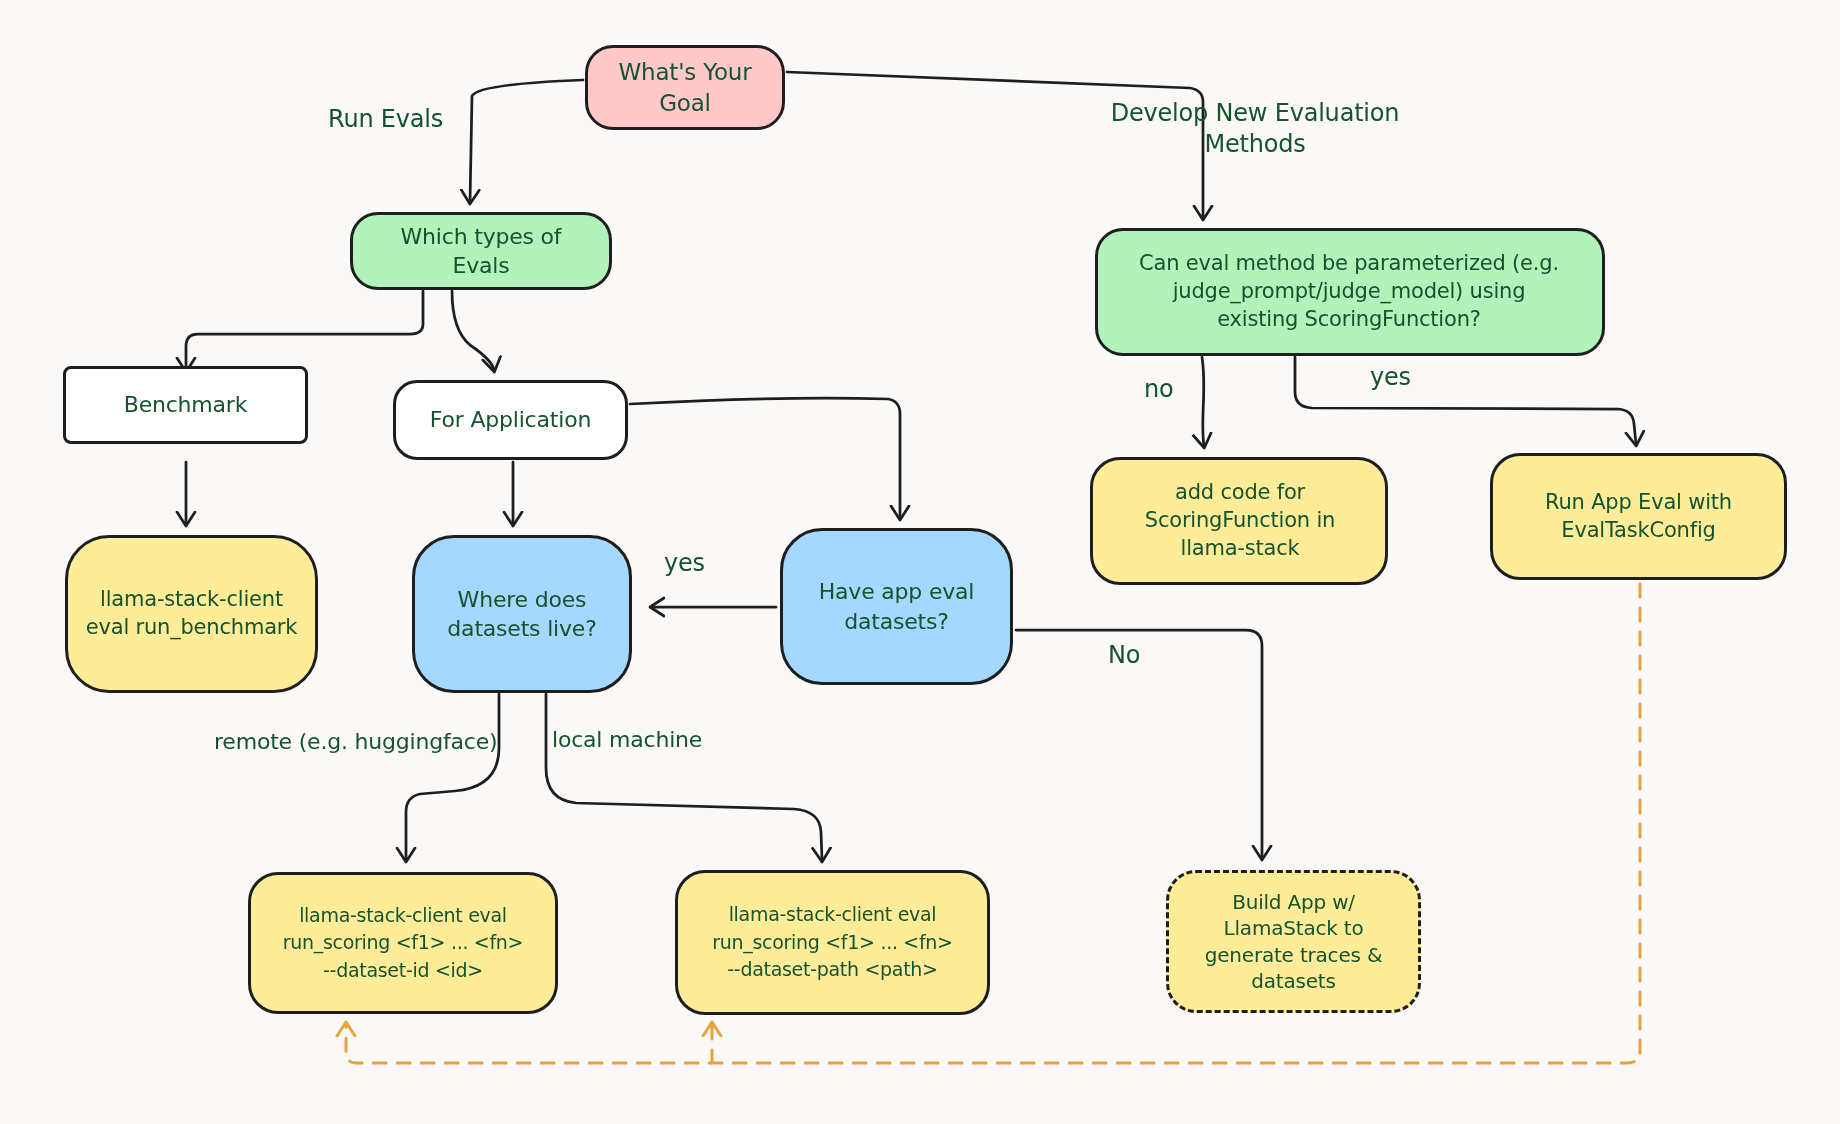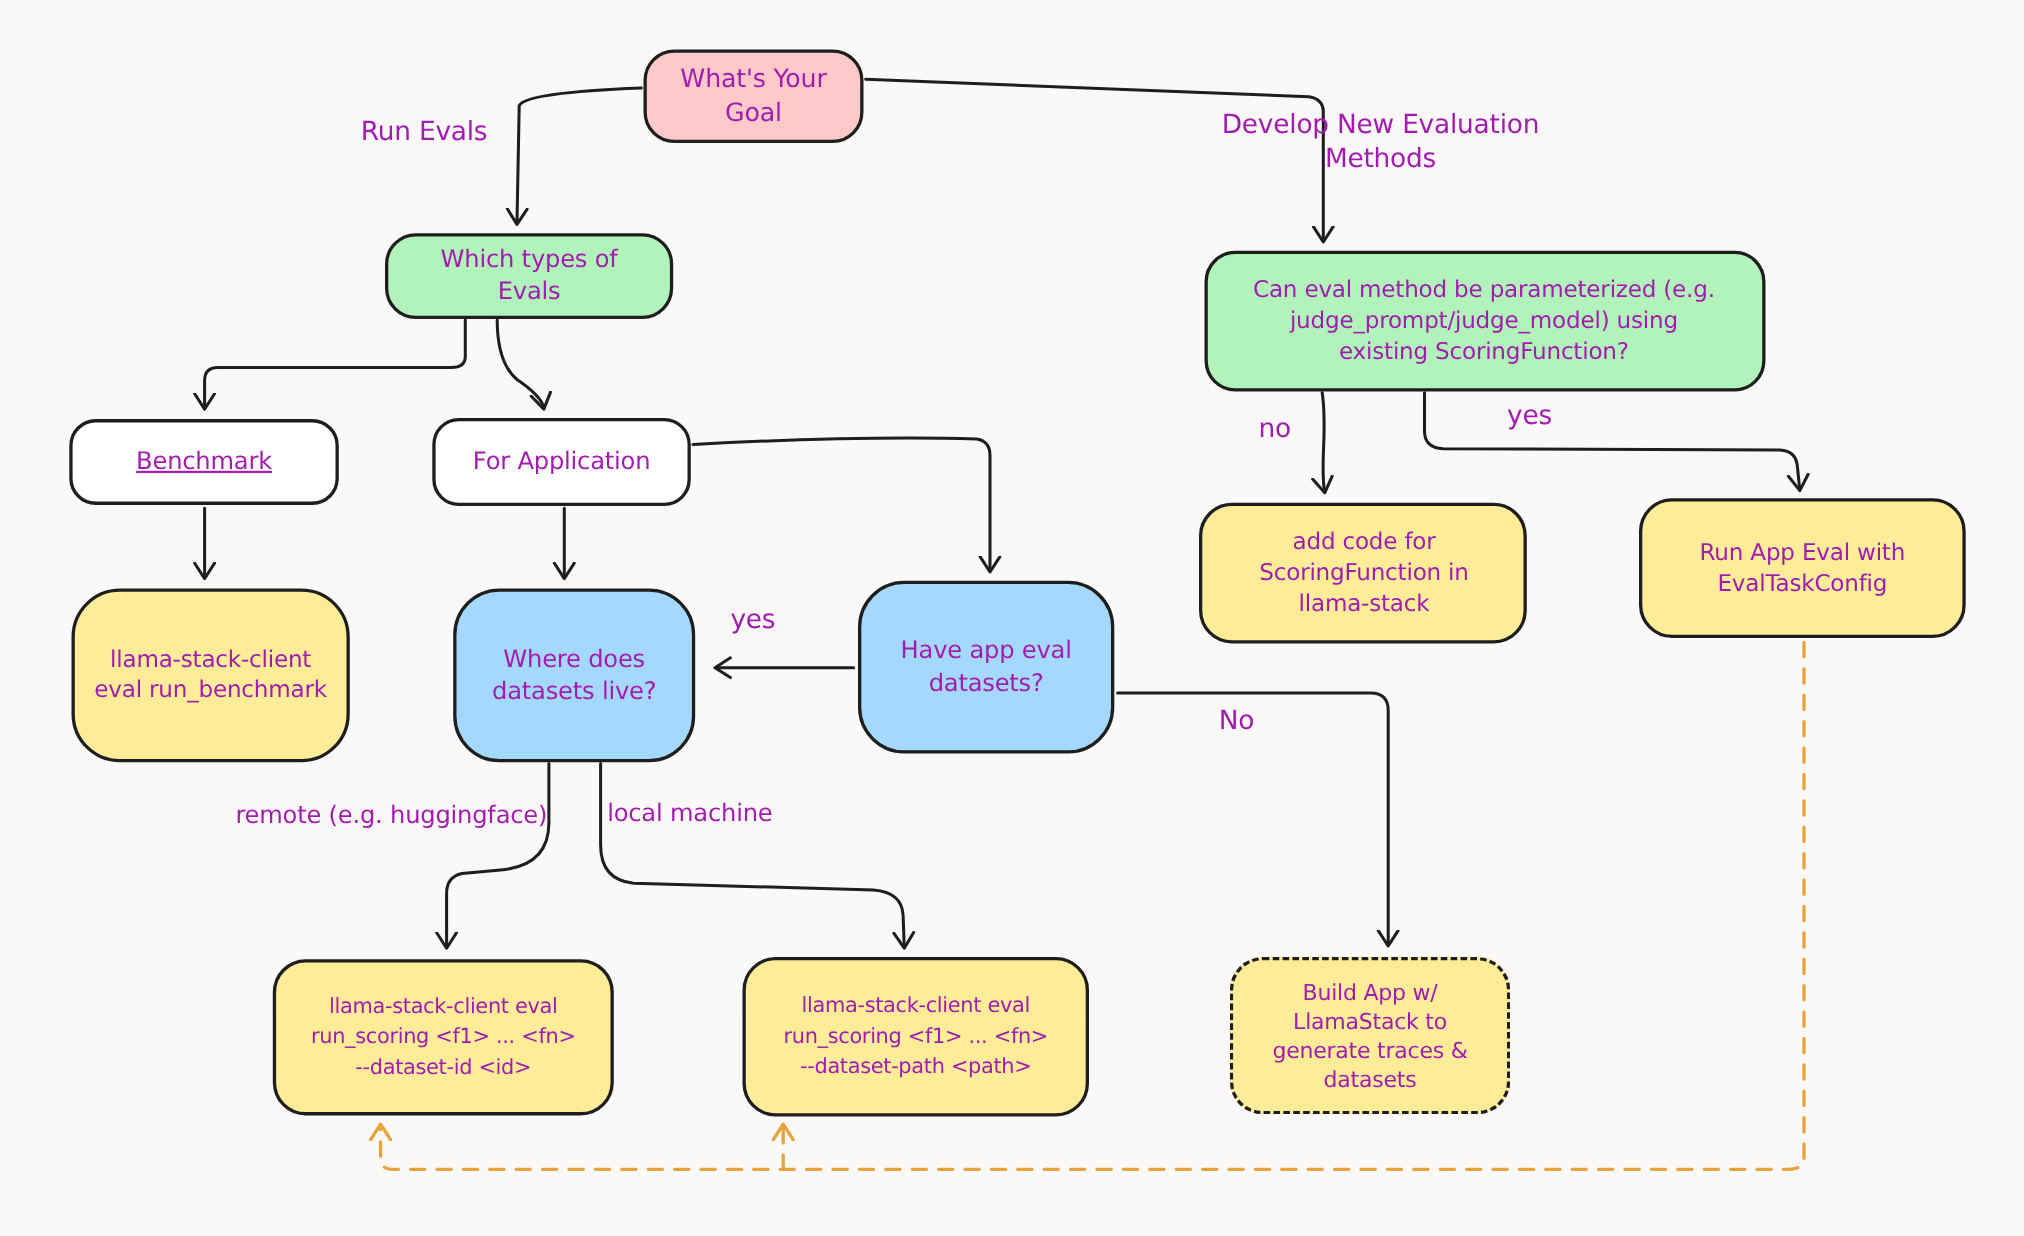"What's Your" #canvas { color: #a21caf -> #14532d }
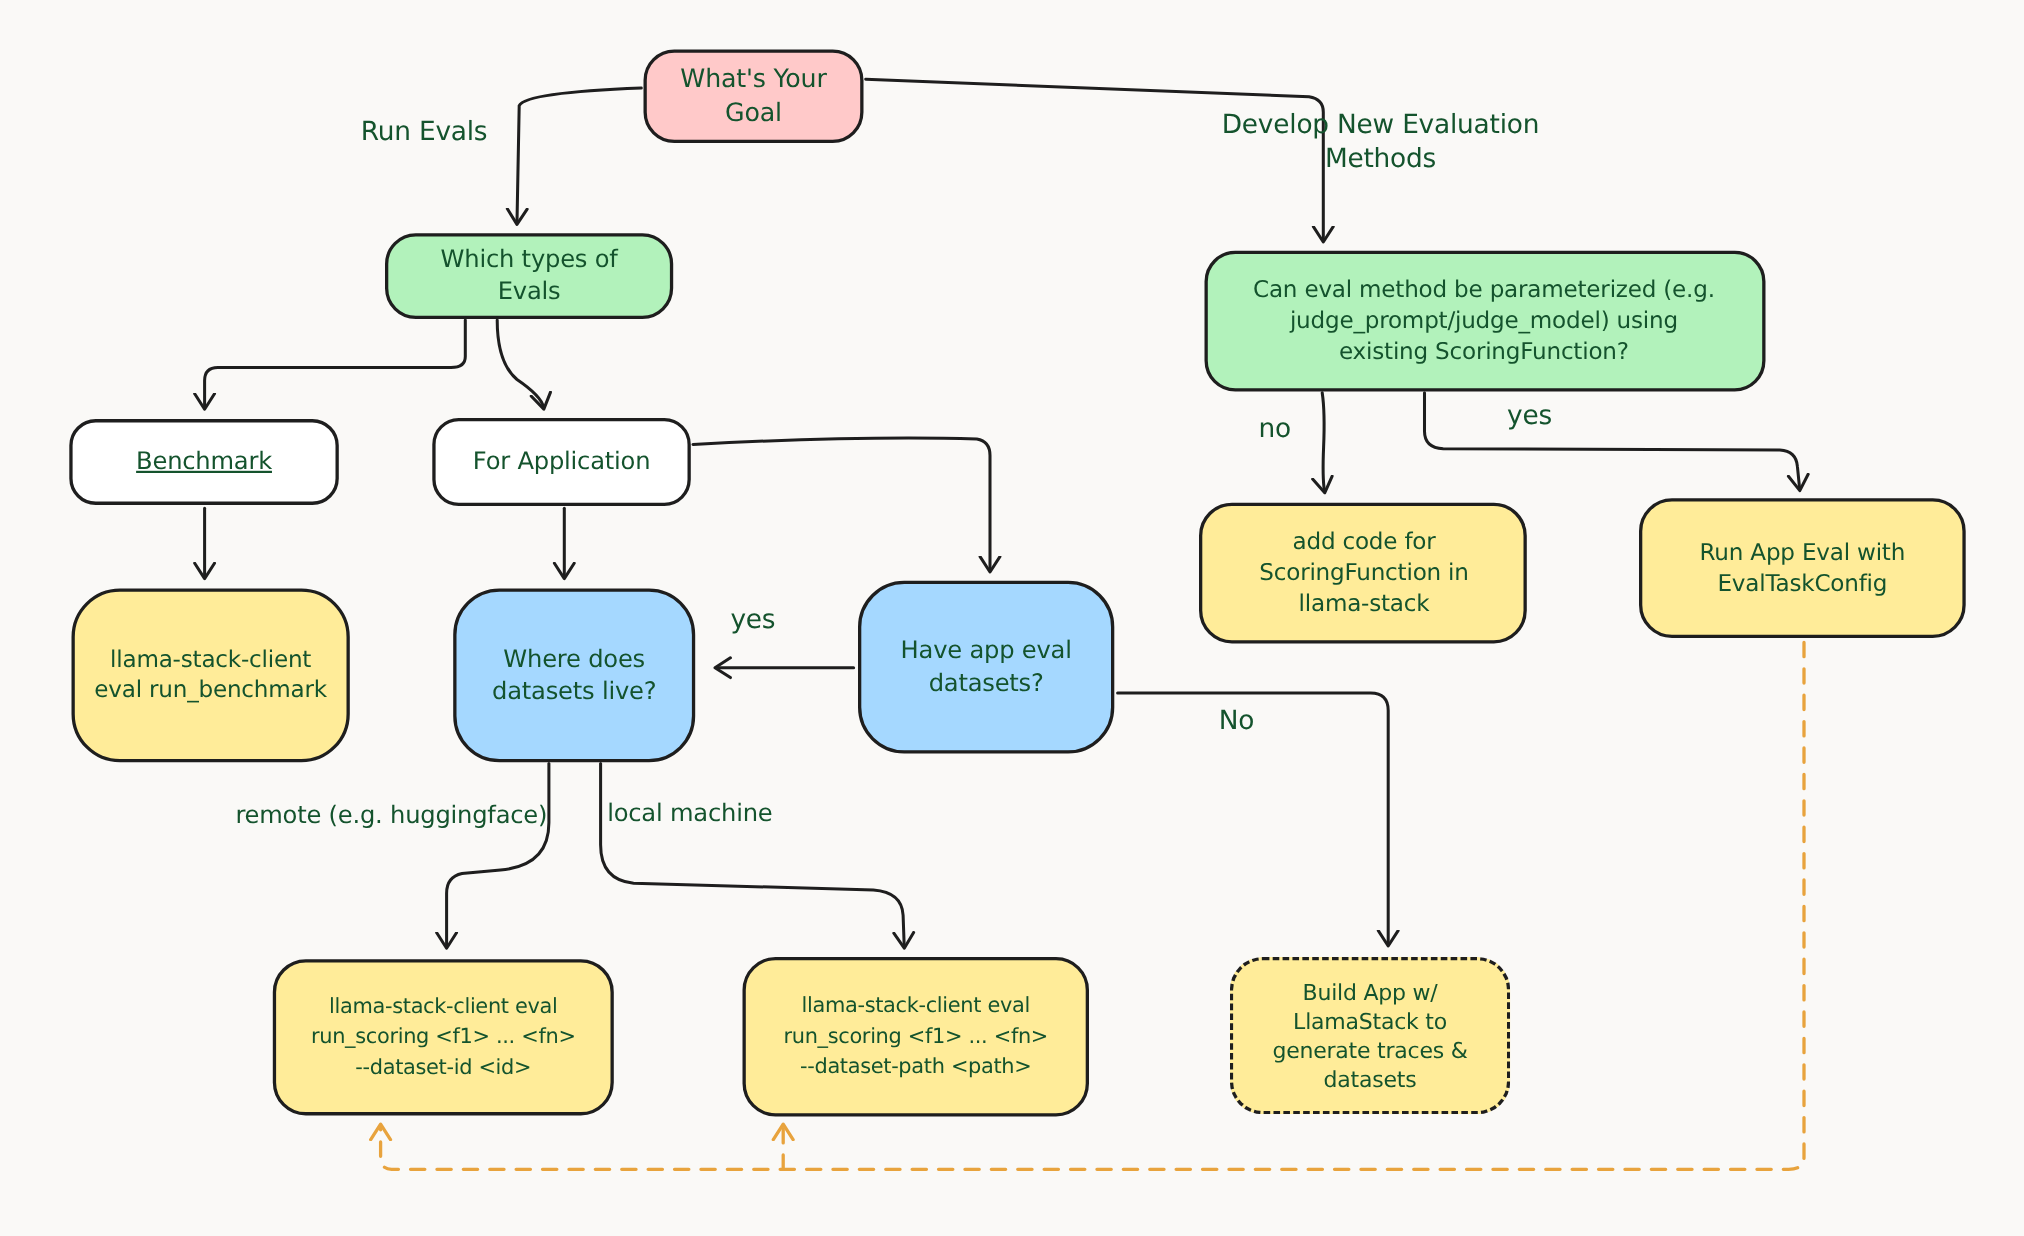"Benchmark" div.node { border-radius: 24px -> 8px; text-decoration: underline -> none; top: 381px -> 366px }
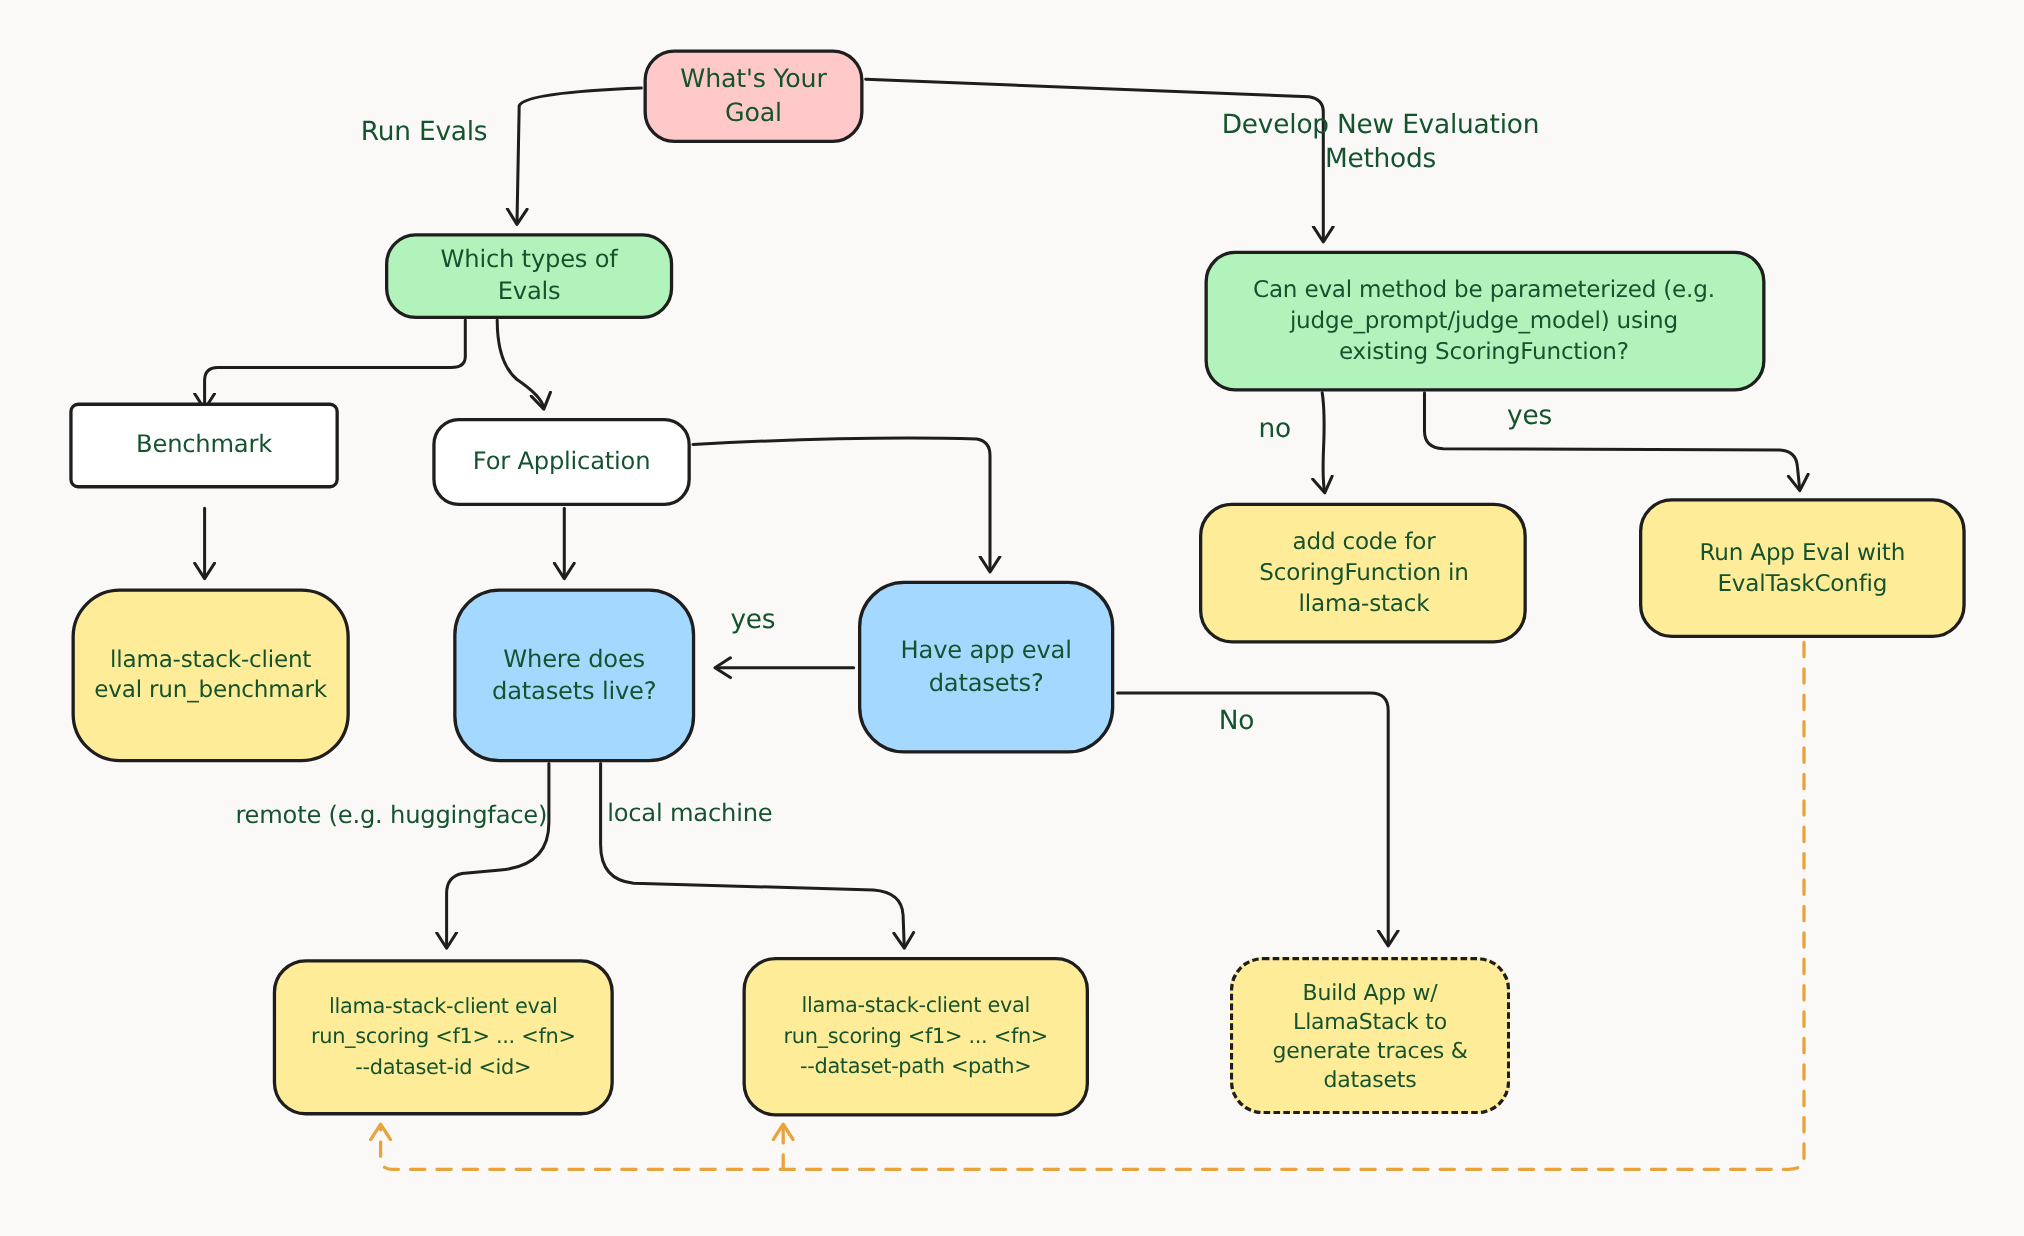"Build App w/" .dashedbox { margin-left: none -> 48px }
